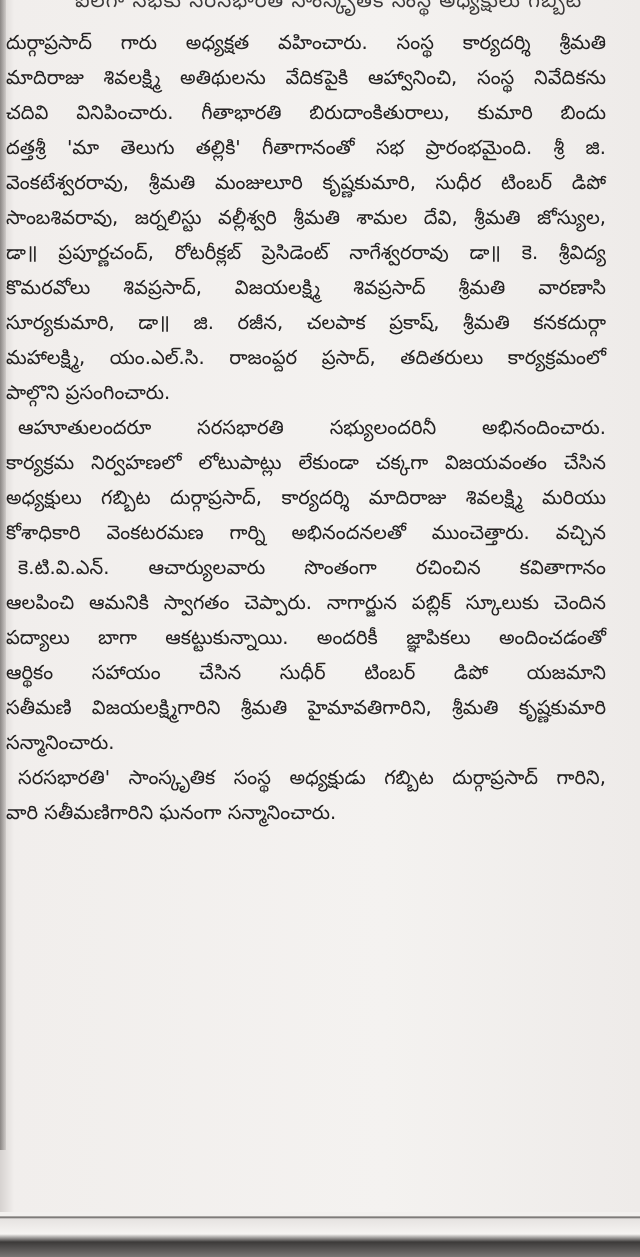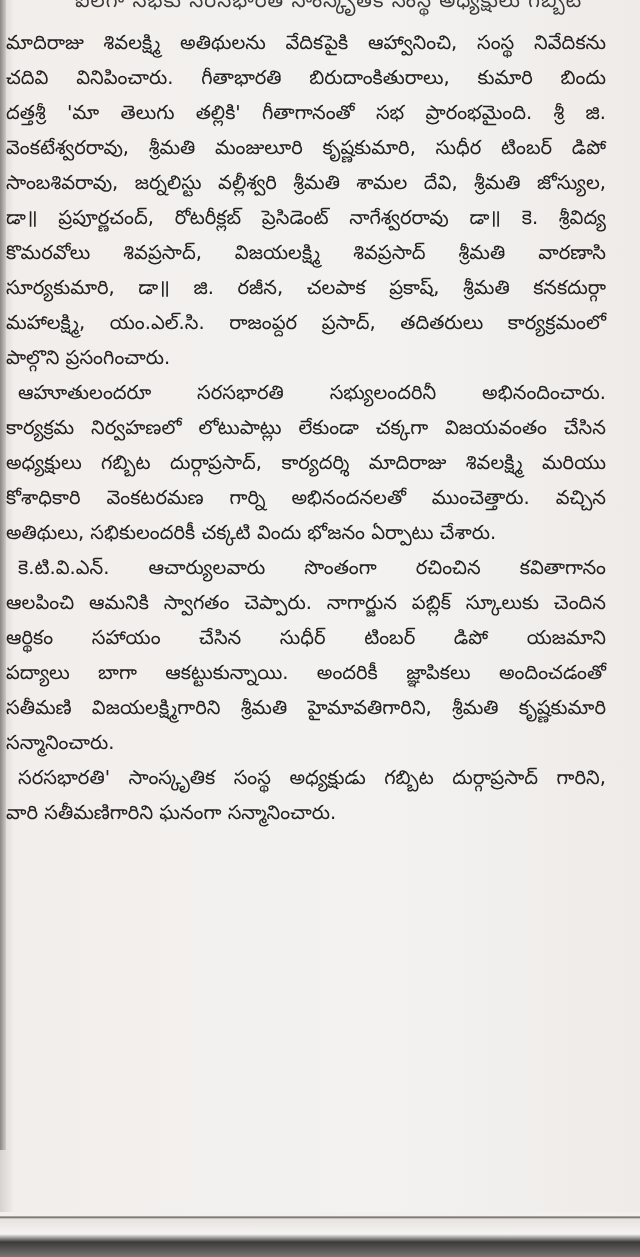"దుర్గాప్రసాద్ గారు అధ్యక్షత వహించారు." div.line { html: none -> <div>దుర్గాప్రసాద్ గారు అధ్యక్షత వహించారు. సంస్థ కార్యదర్శి శ్రీమతి</div> }
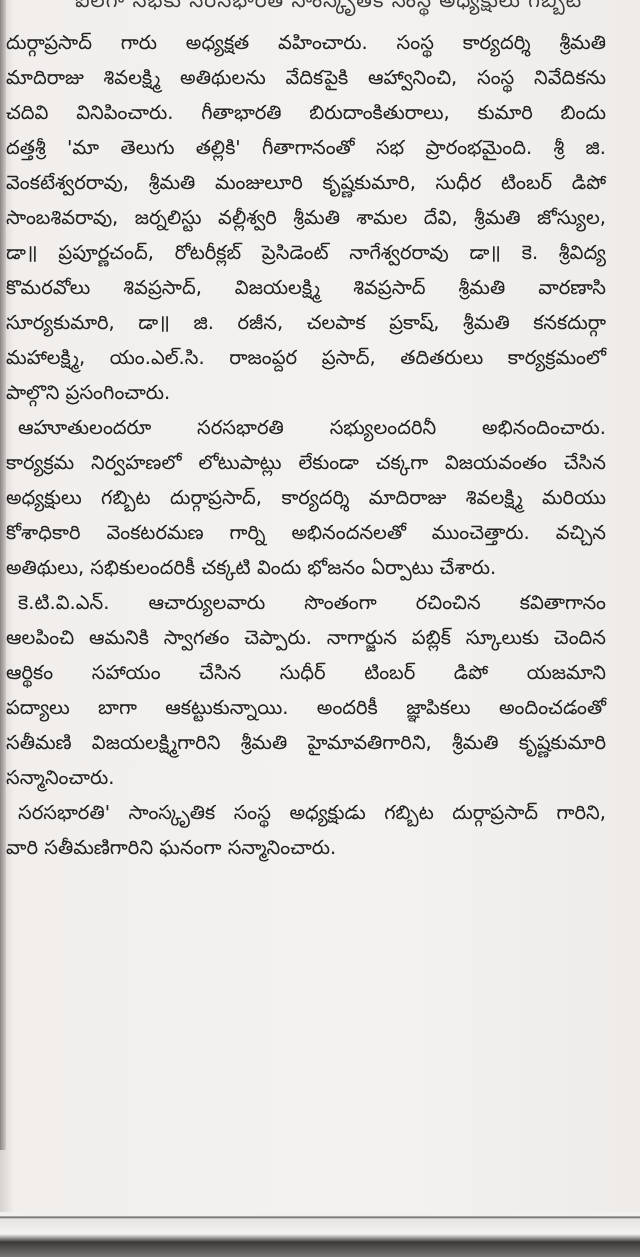"అతిథులు, సభికులందరికీ చక్కటి విందు భోజనం" div.line { html: <div>అతిథులు, సభికులందరికీ చక్కటి విందు భోజనం ఏర్పాటు చేశారు.</div> -> none }
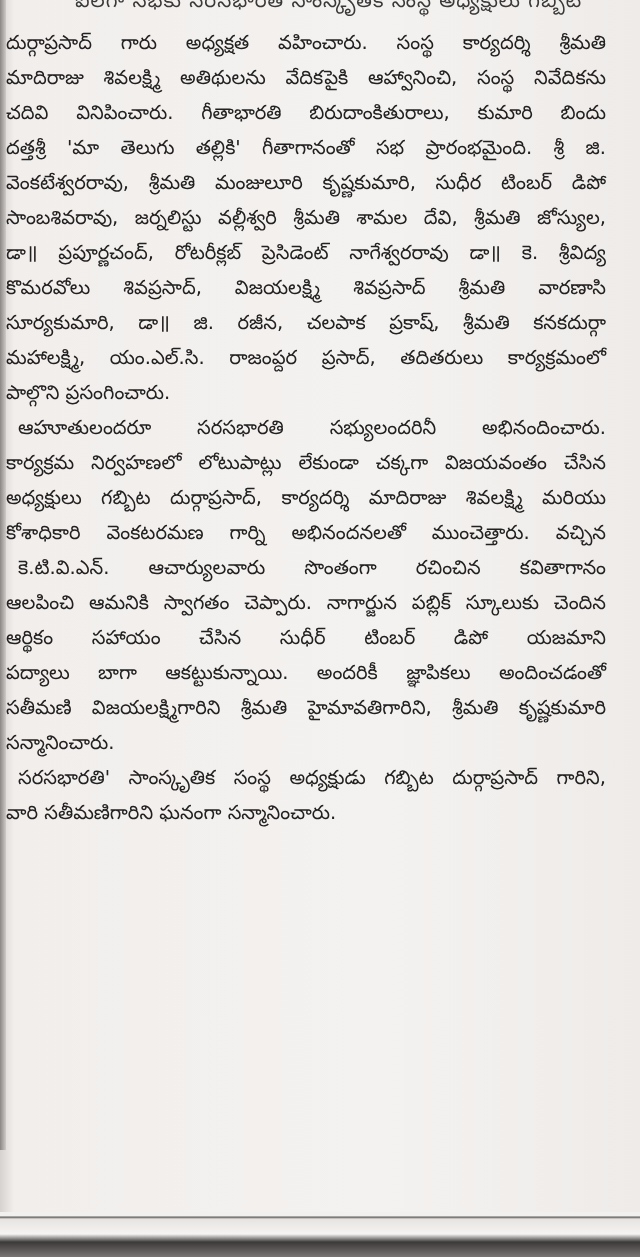"ఆర్థికం సహాయం చేసిన సుధీర్ టింబర్" div.line { order: before "పద్యాలు బాగా ఆకట్టుకున్నాయి. అందరికీ" -> after "పద్యాలు బాగా ఆకట్టుకున్నాయి. అందరికీ" }
